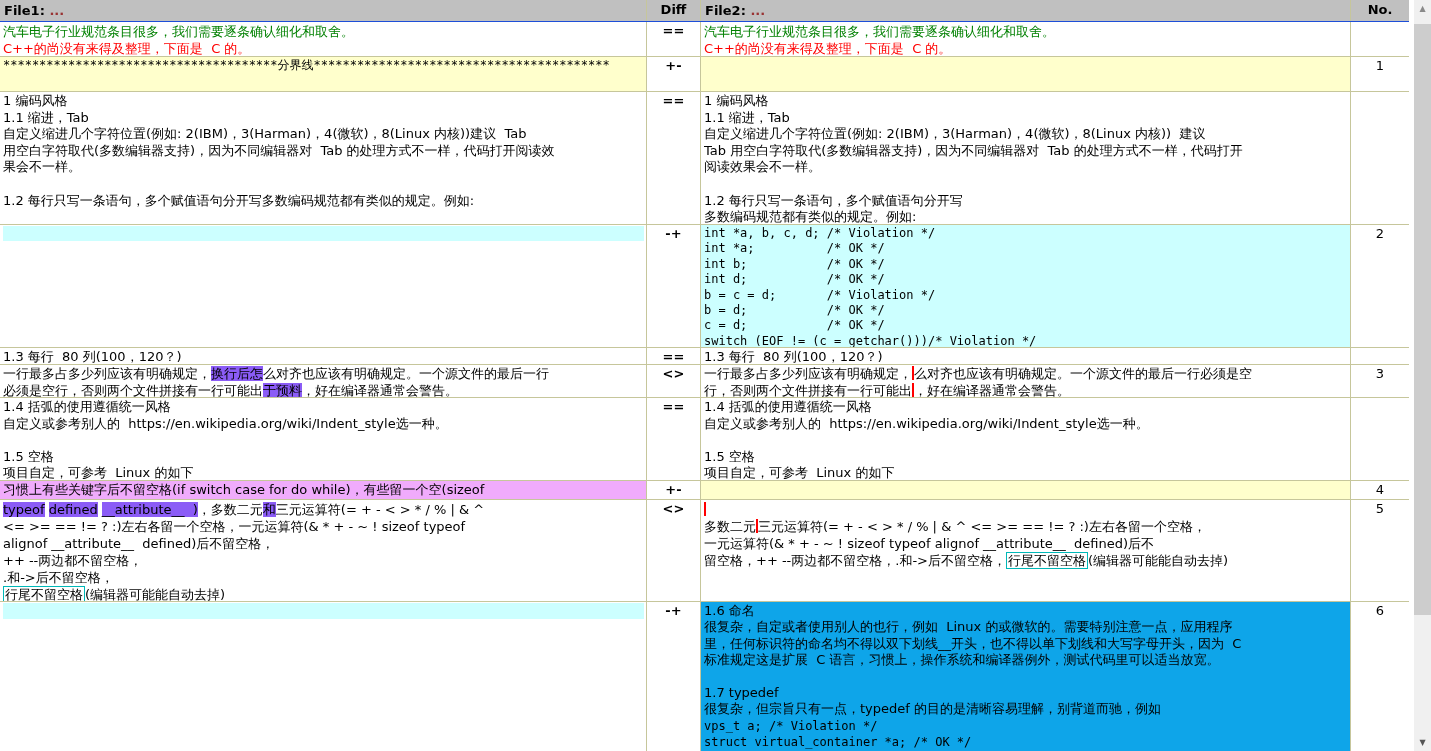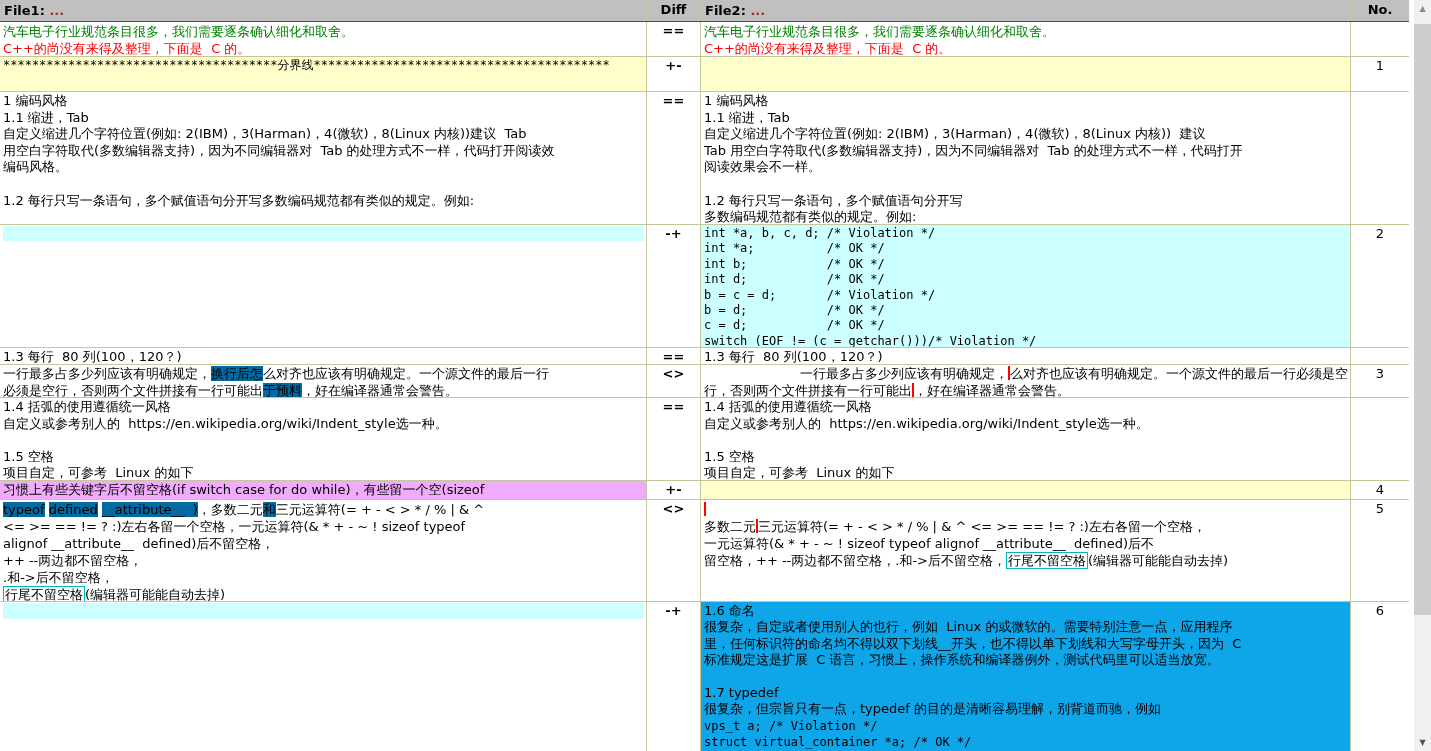"编码风格。" span { text: 编码风格 -> 果会不一样 }
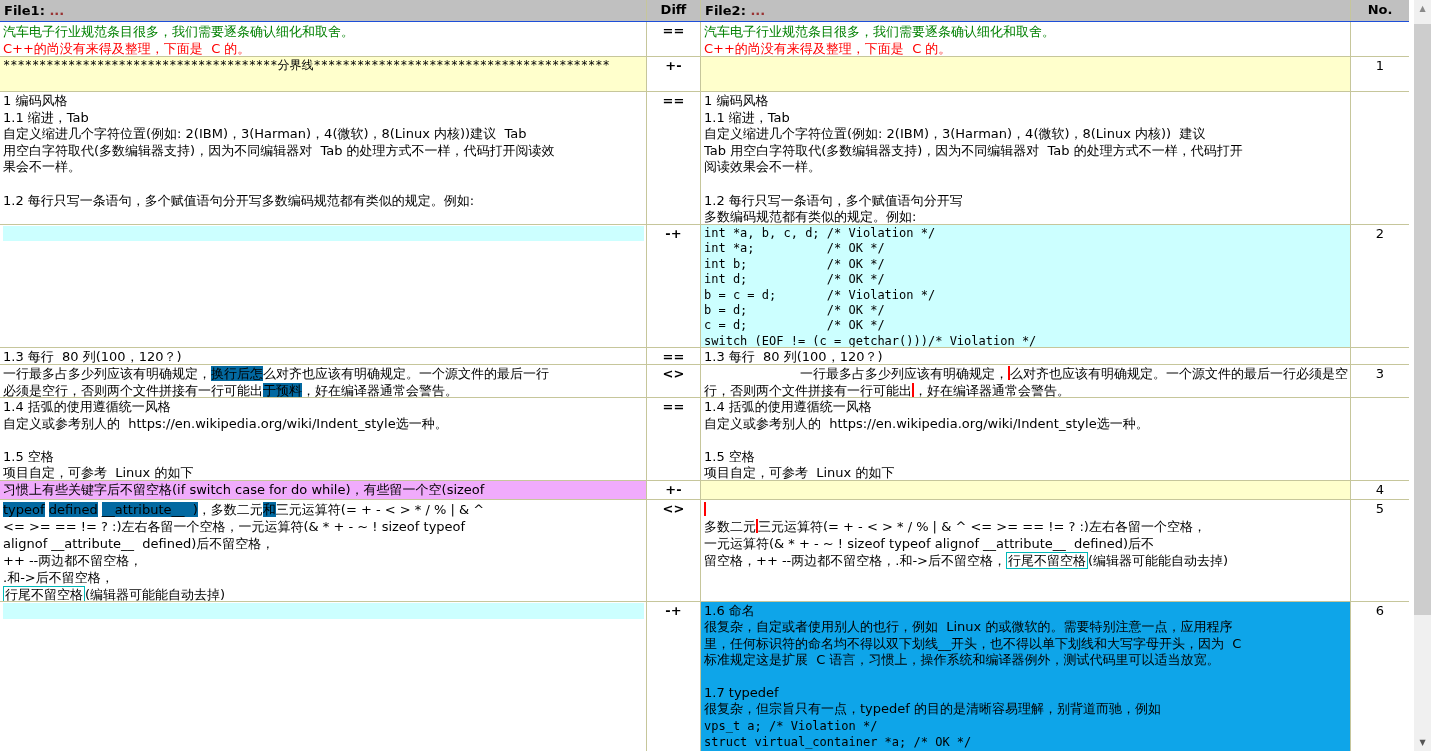"换行后怎" .hl { background: #0369a1 -> #8b5cf6 }
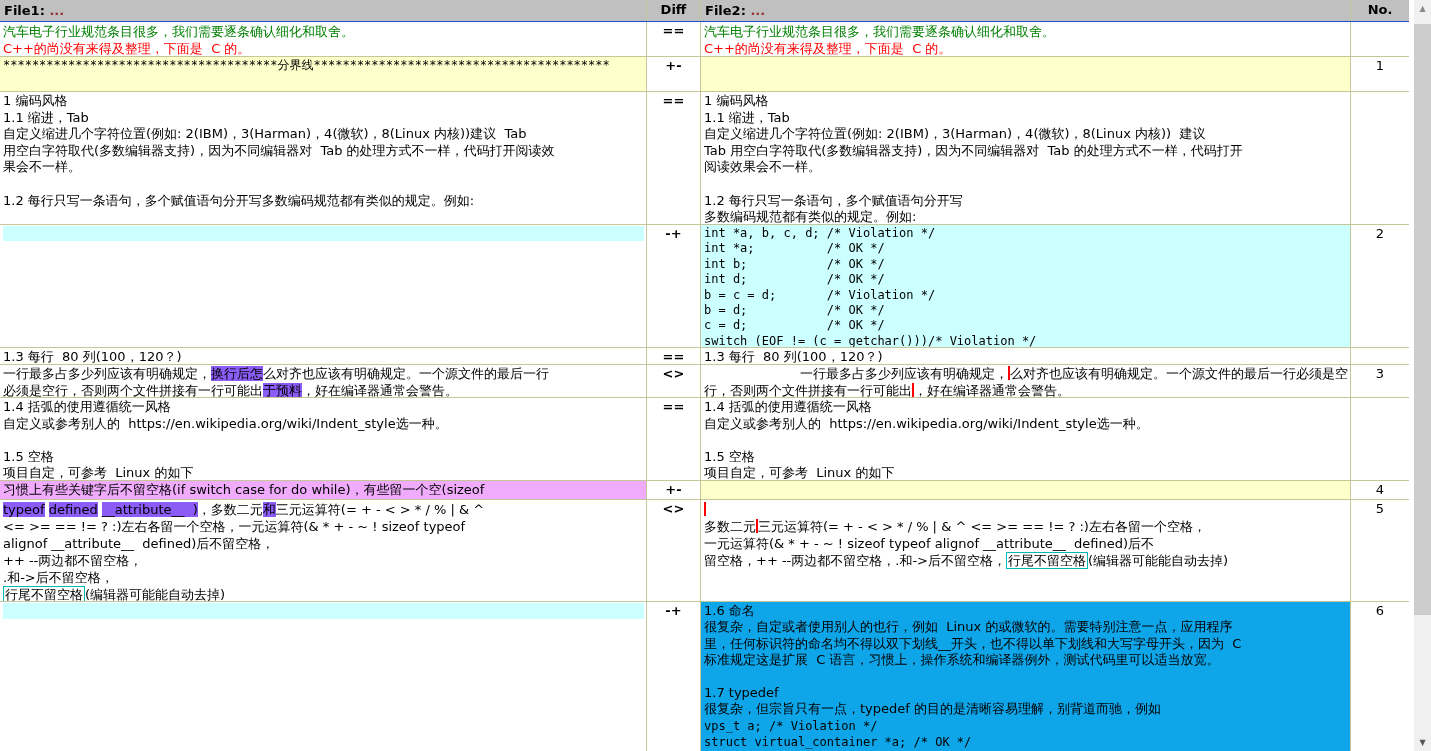"一行最多占多少列应该有明确规定， 么对齐也应该有明确规定。一个源文件的最后一行必须是空" div.line { text-align: right -> none }
